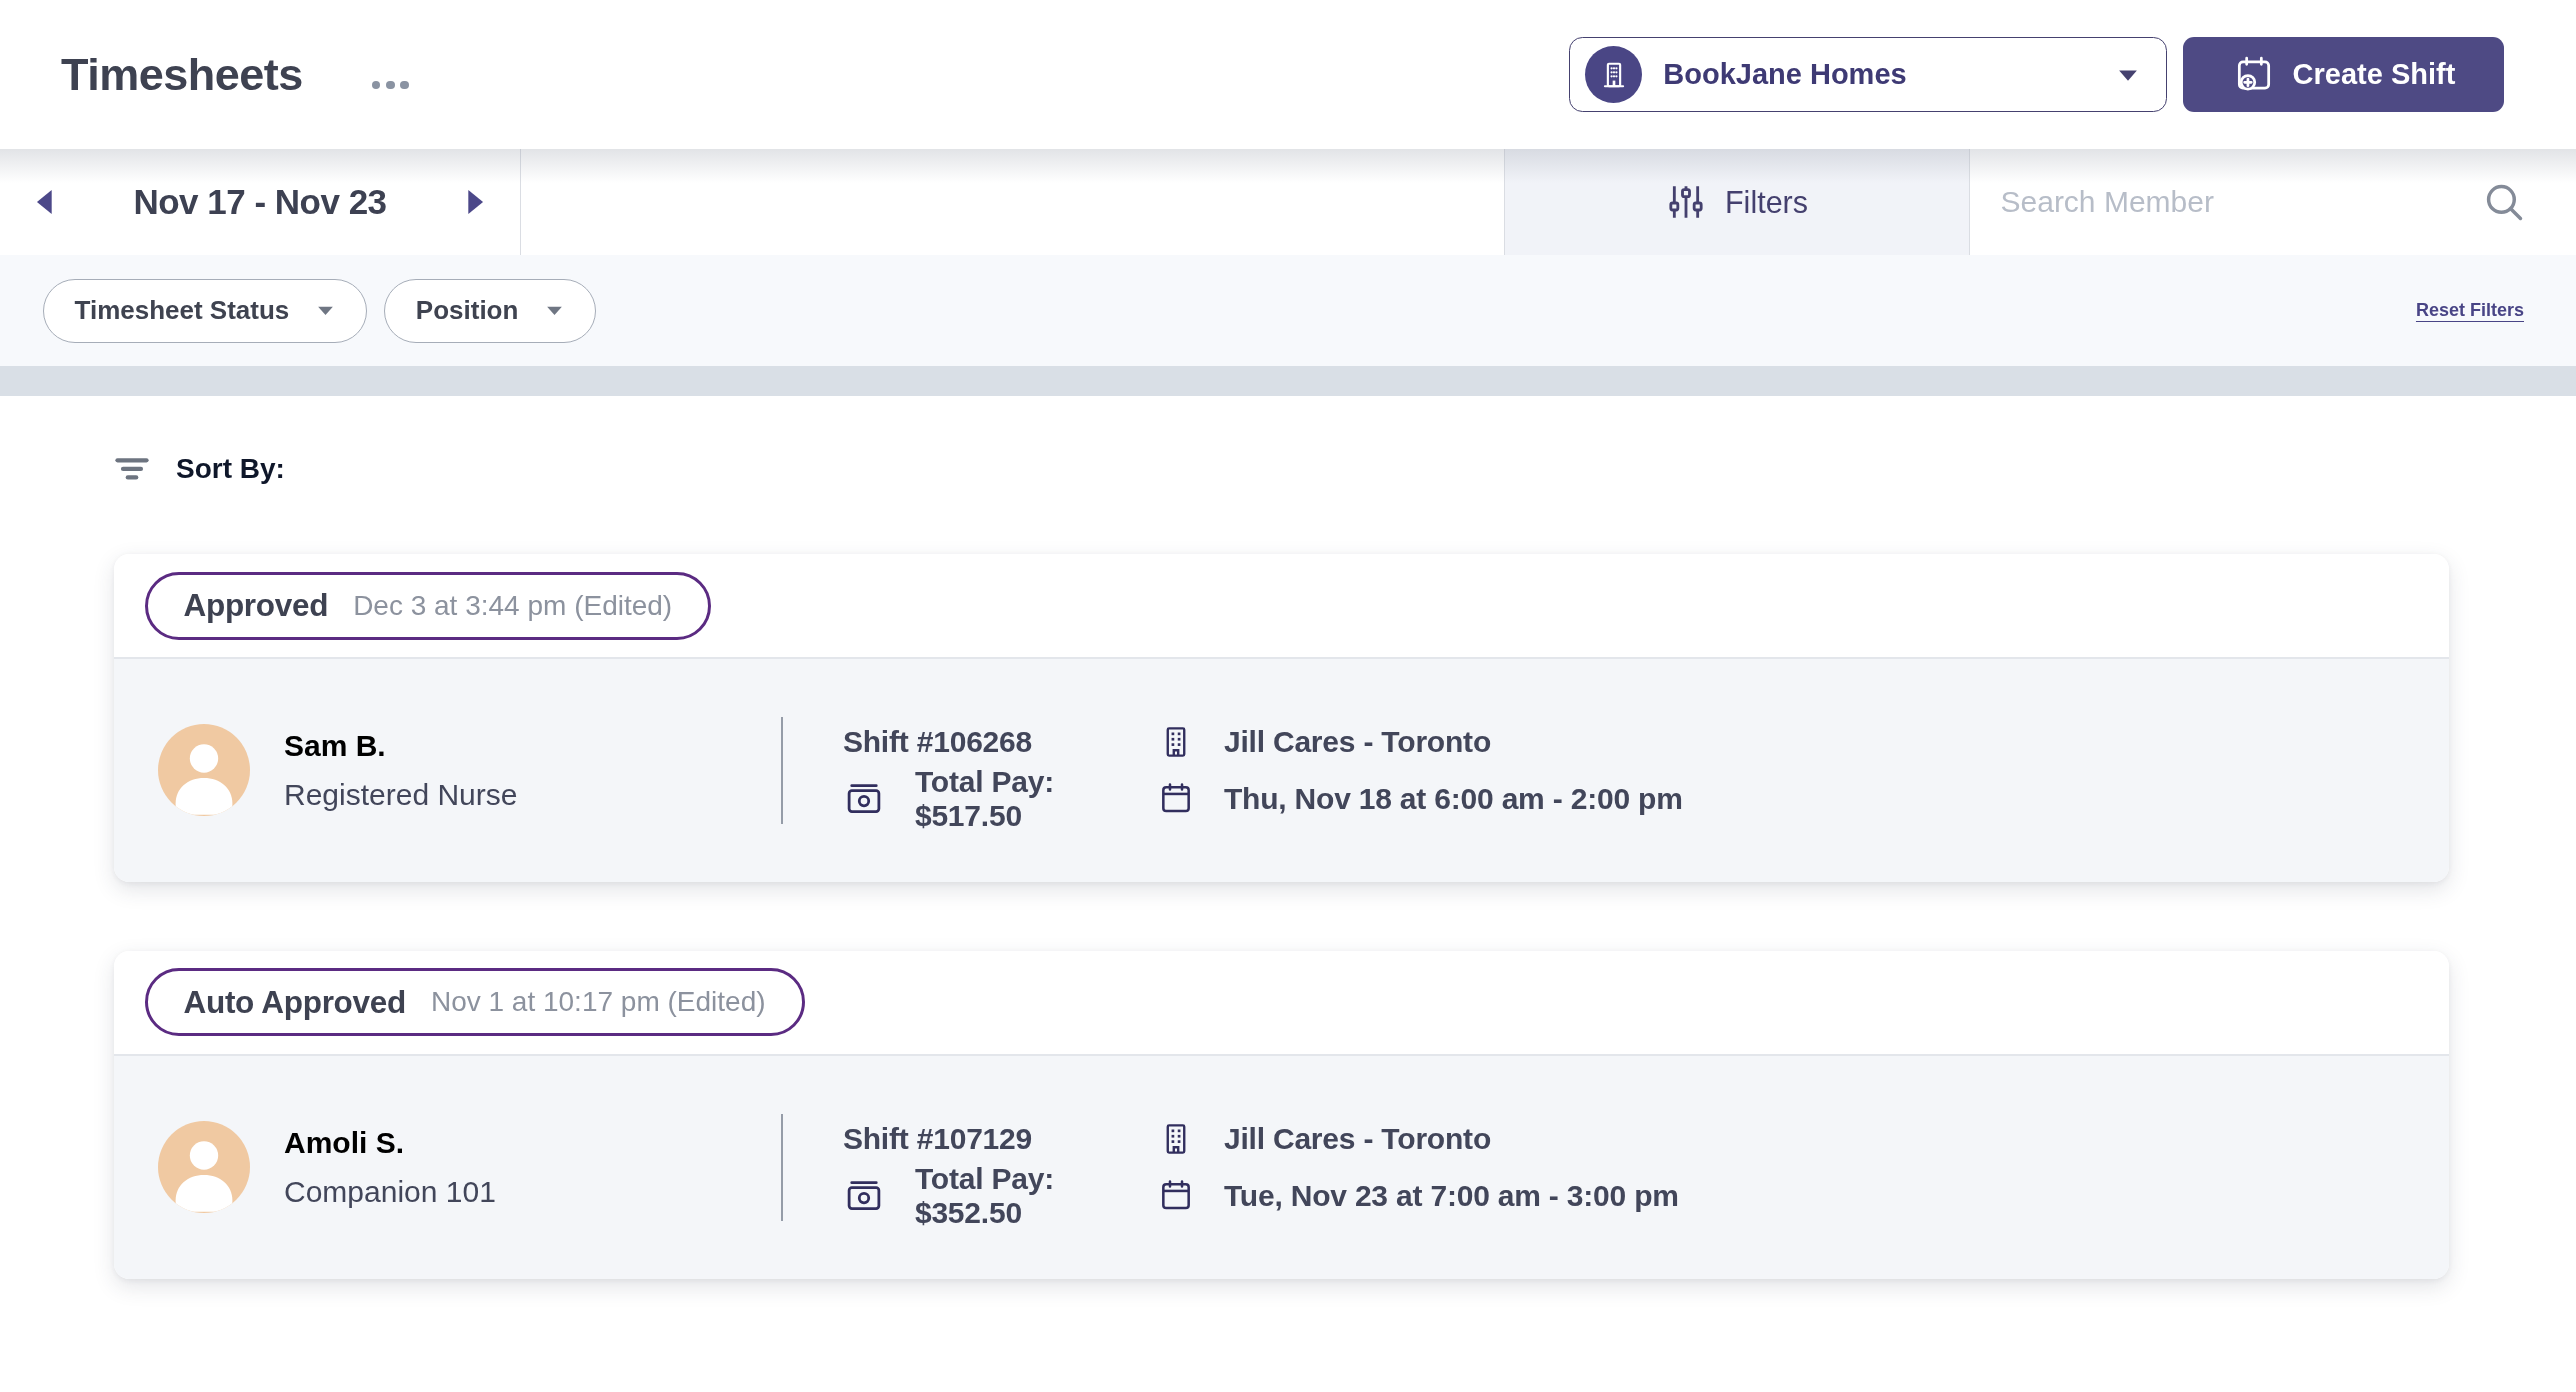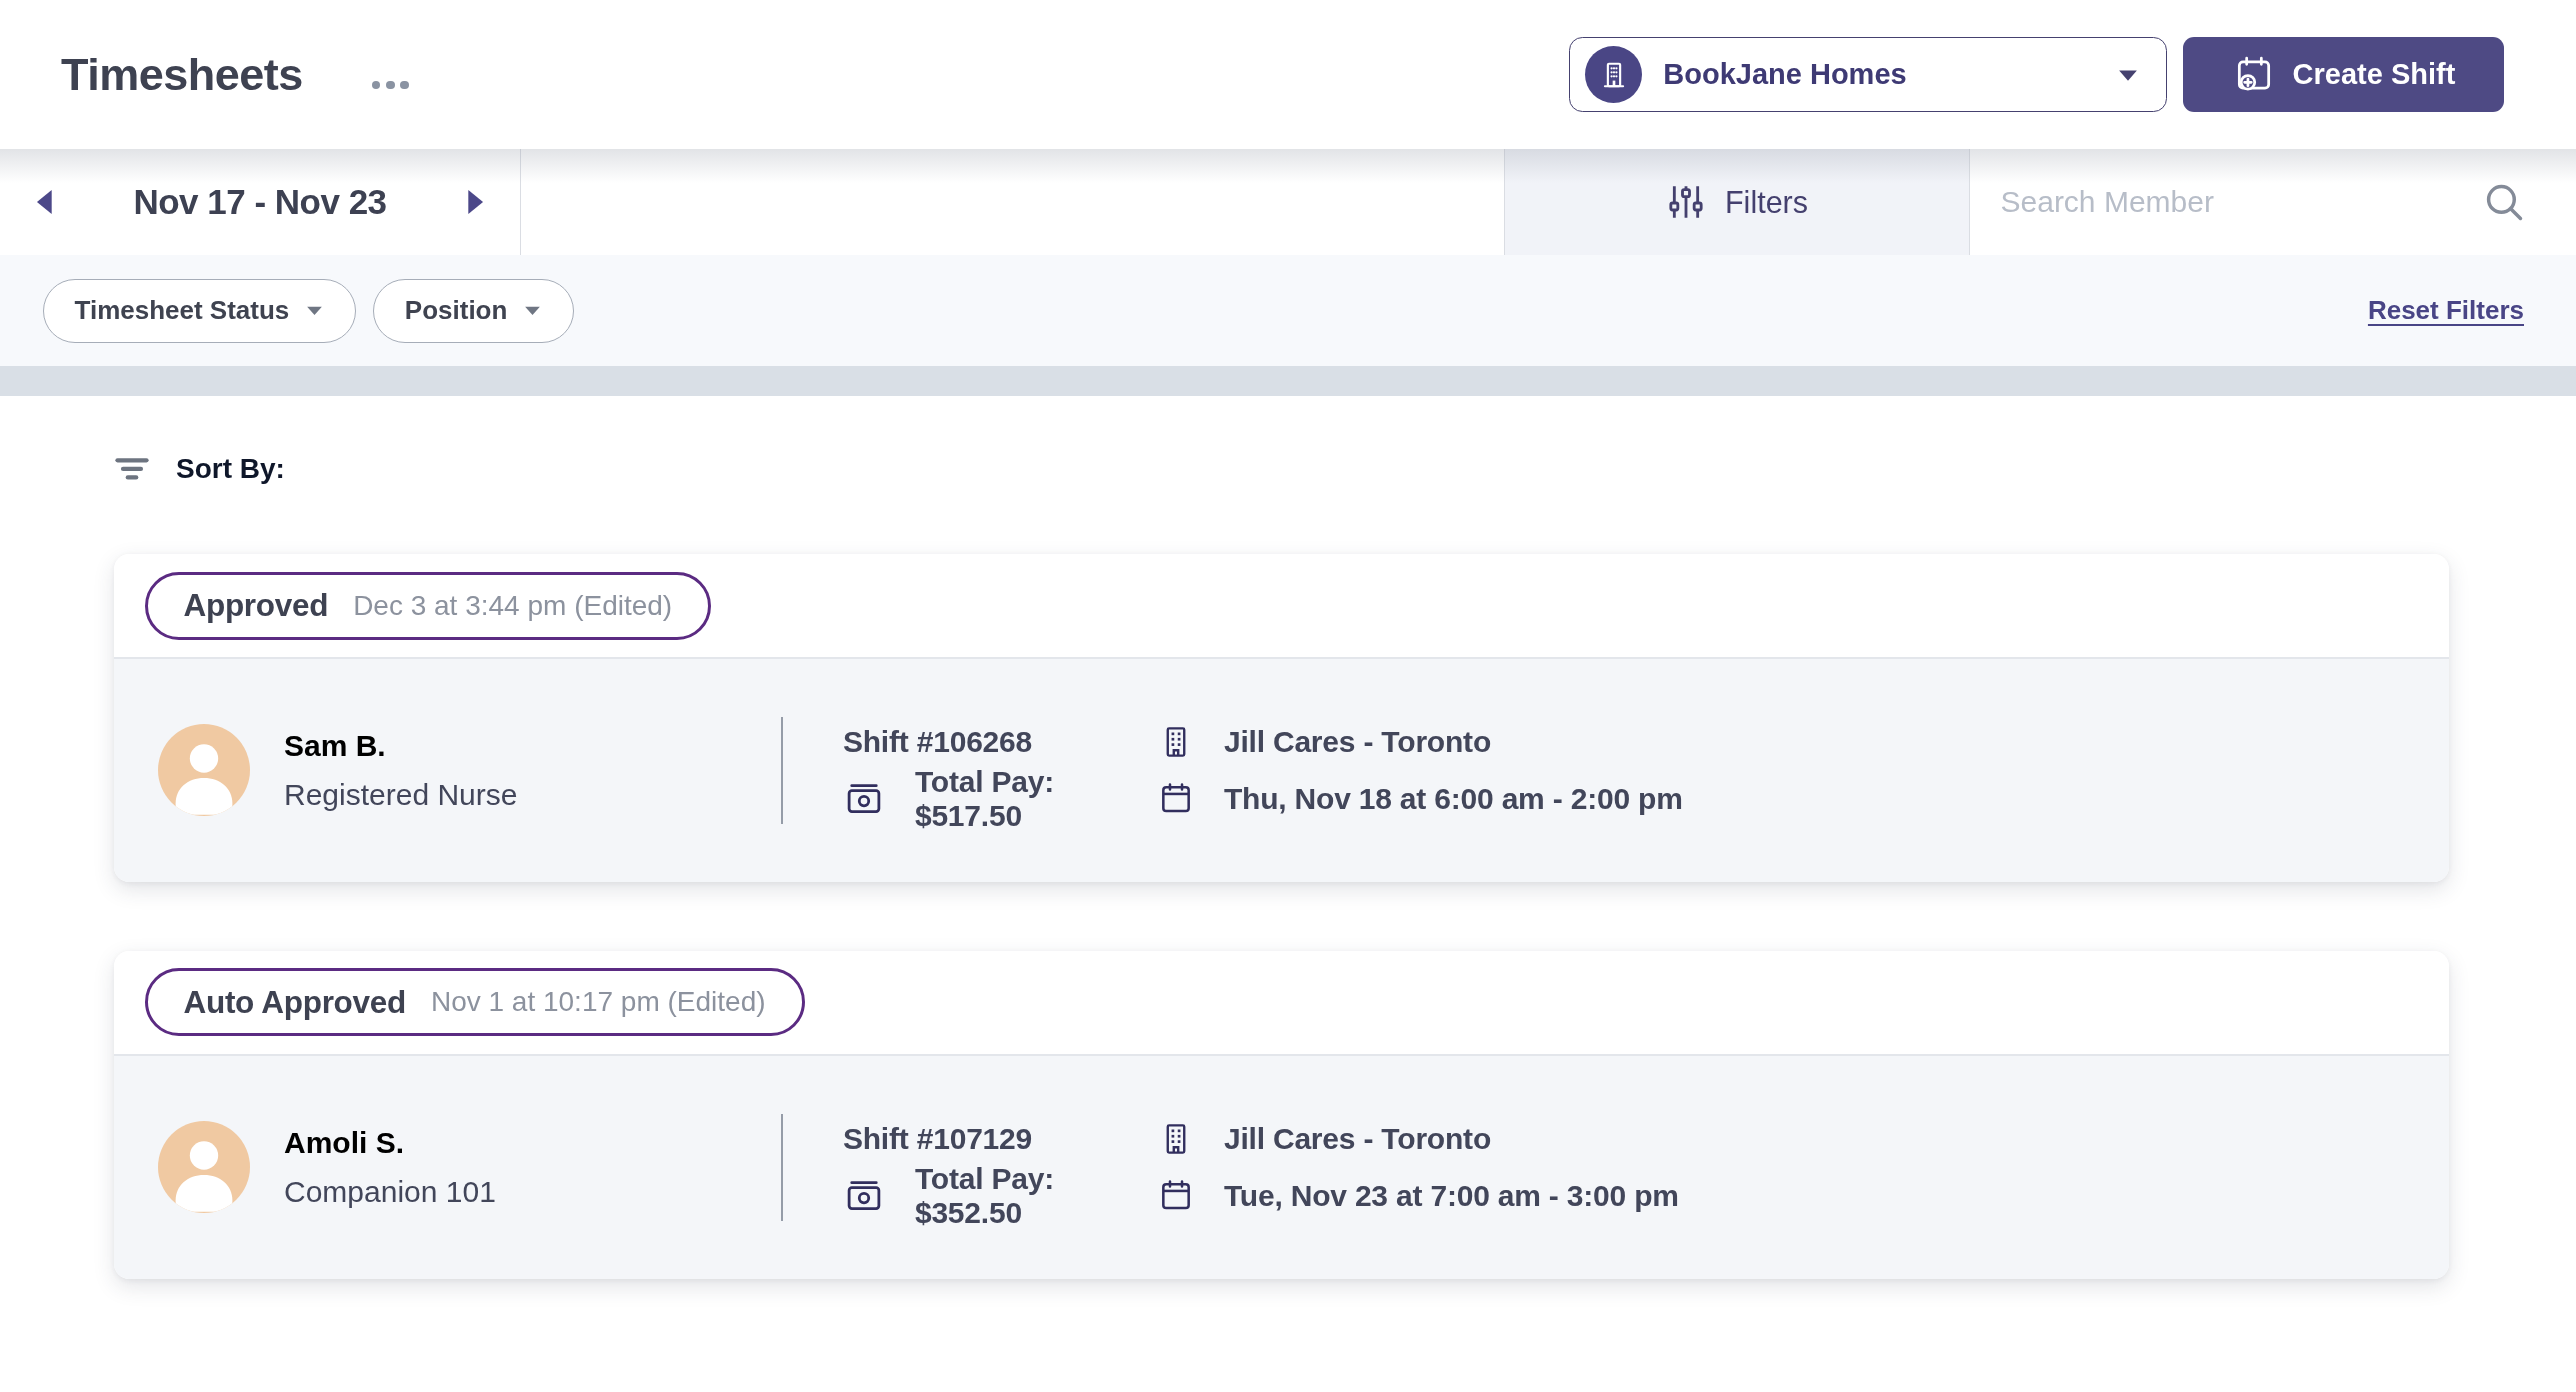"Timesheet Status" .pill { gap: 14px -> 25px }
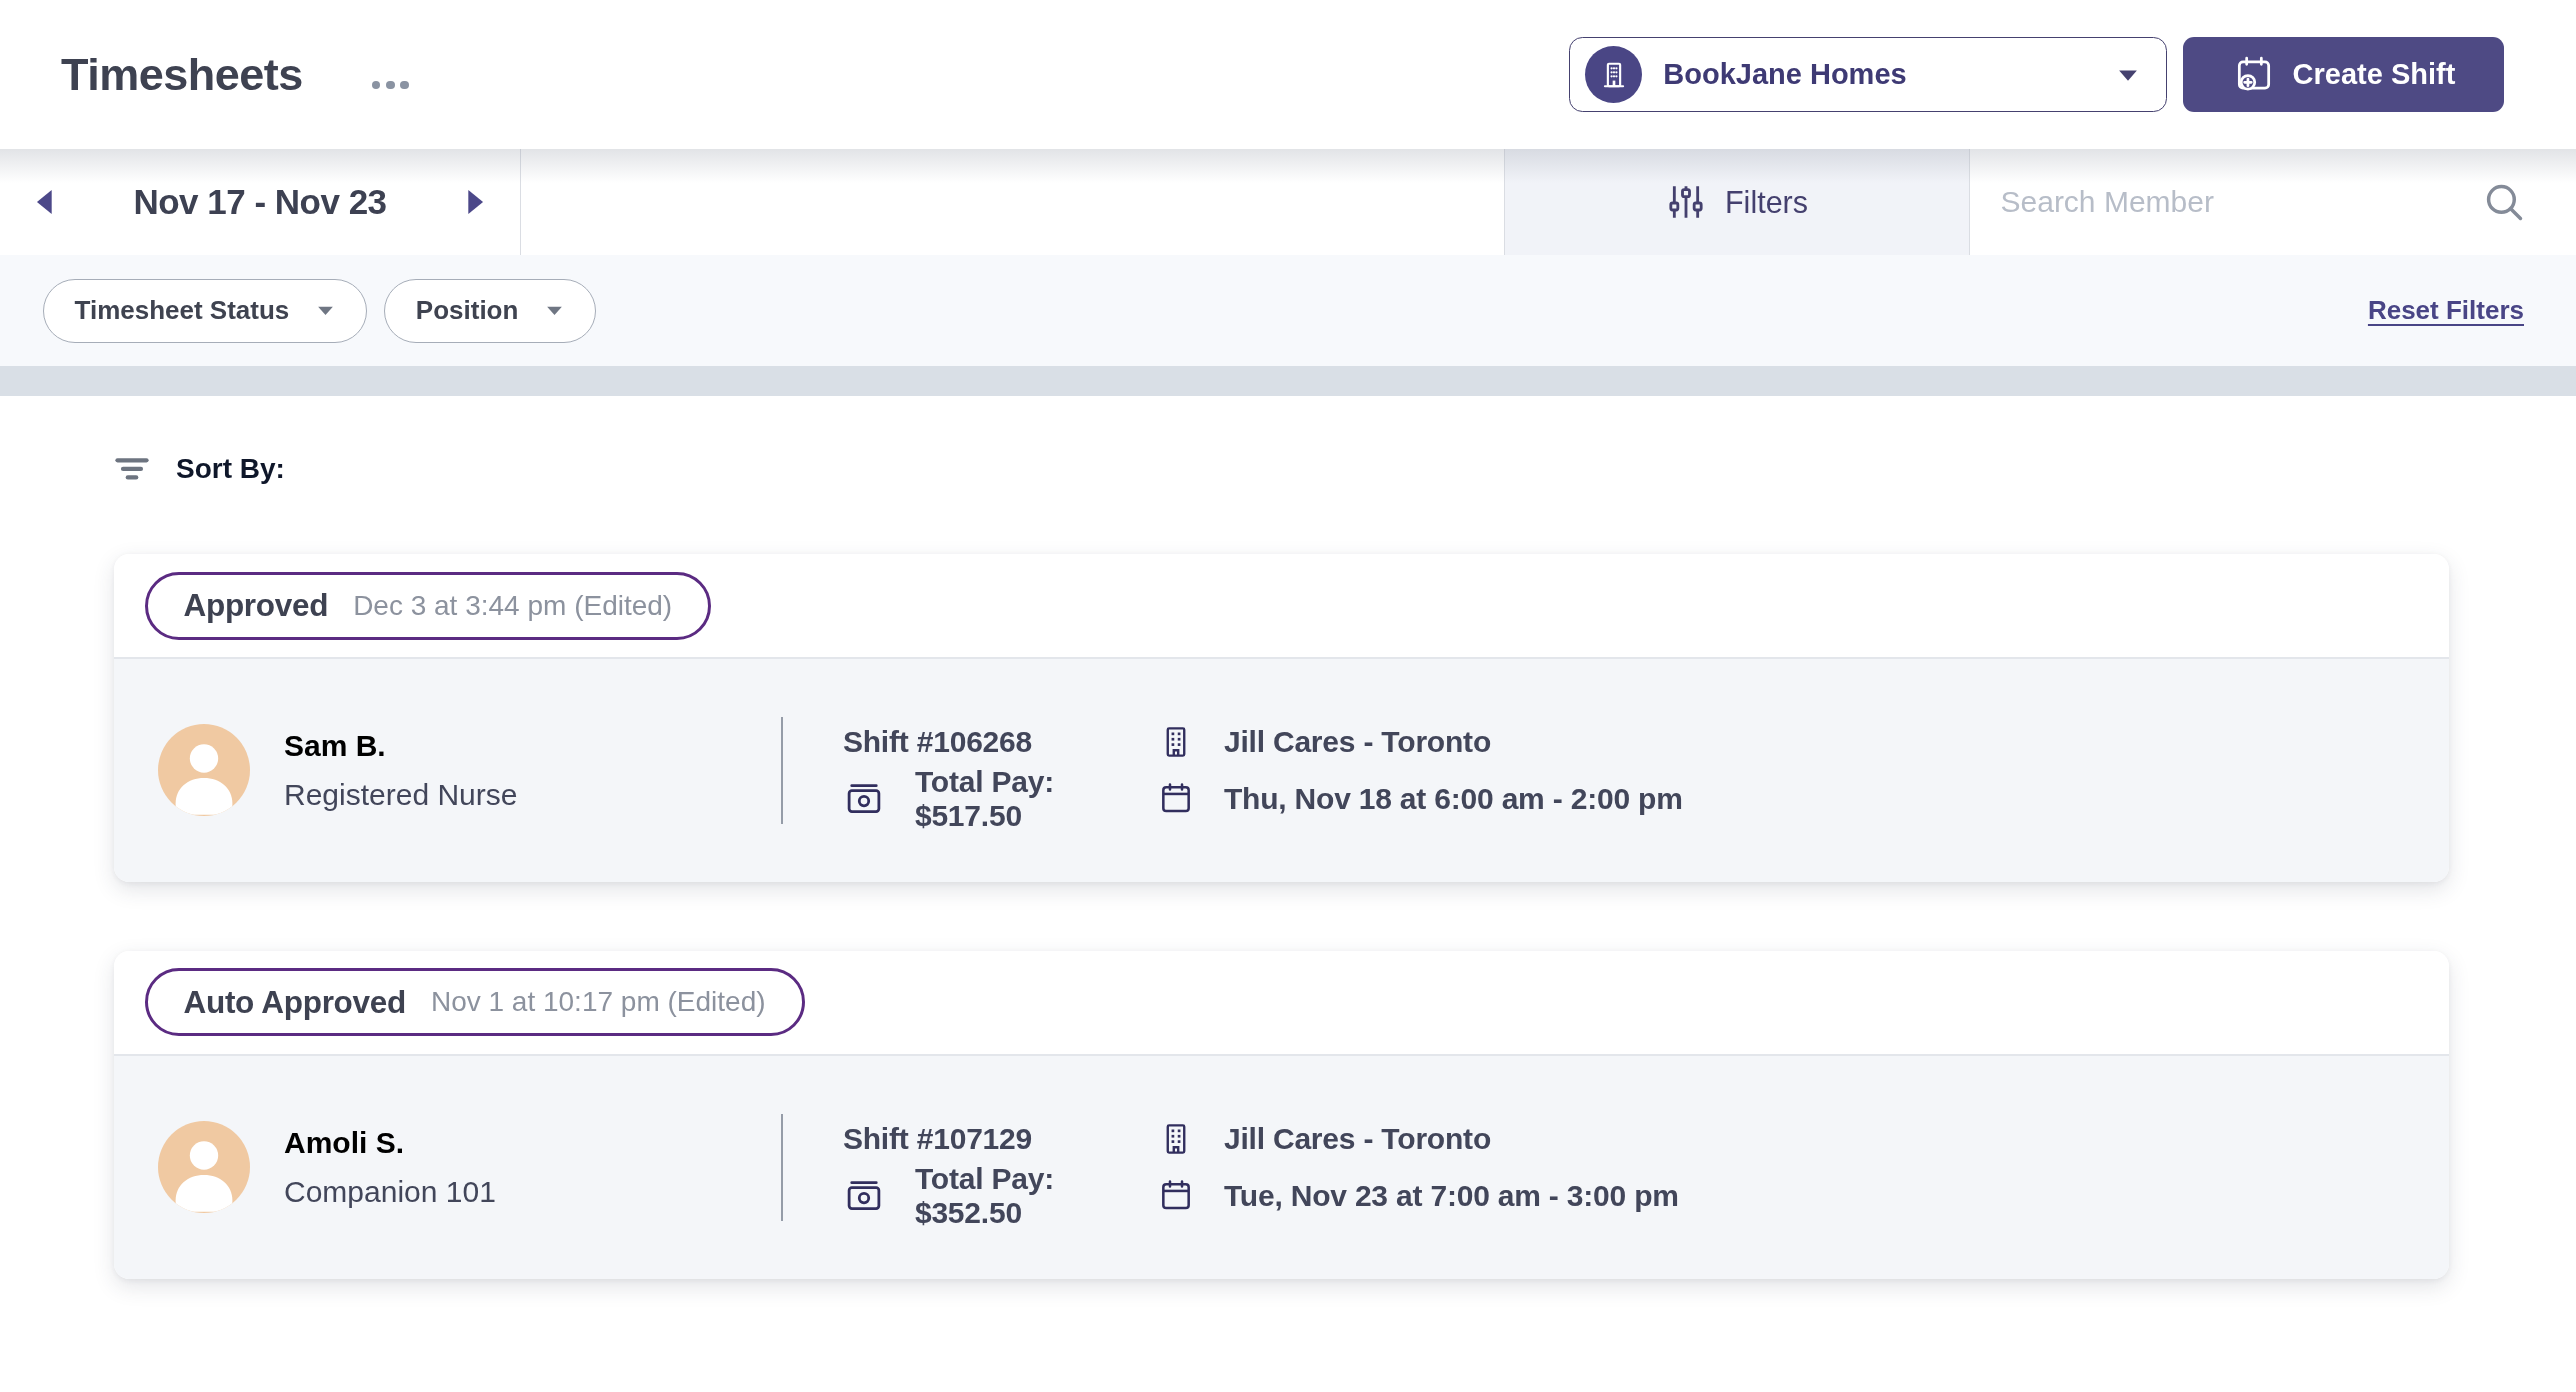"Reset Filters" .reset-filters { font-size: 26px -> 18px }
